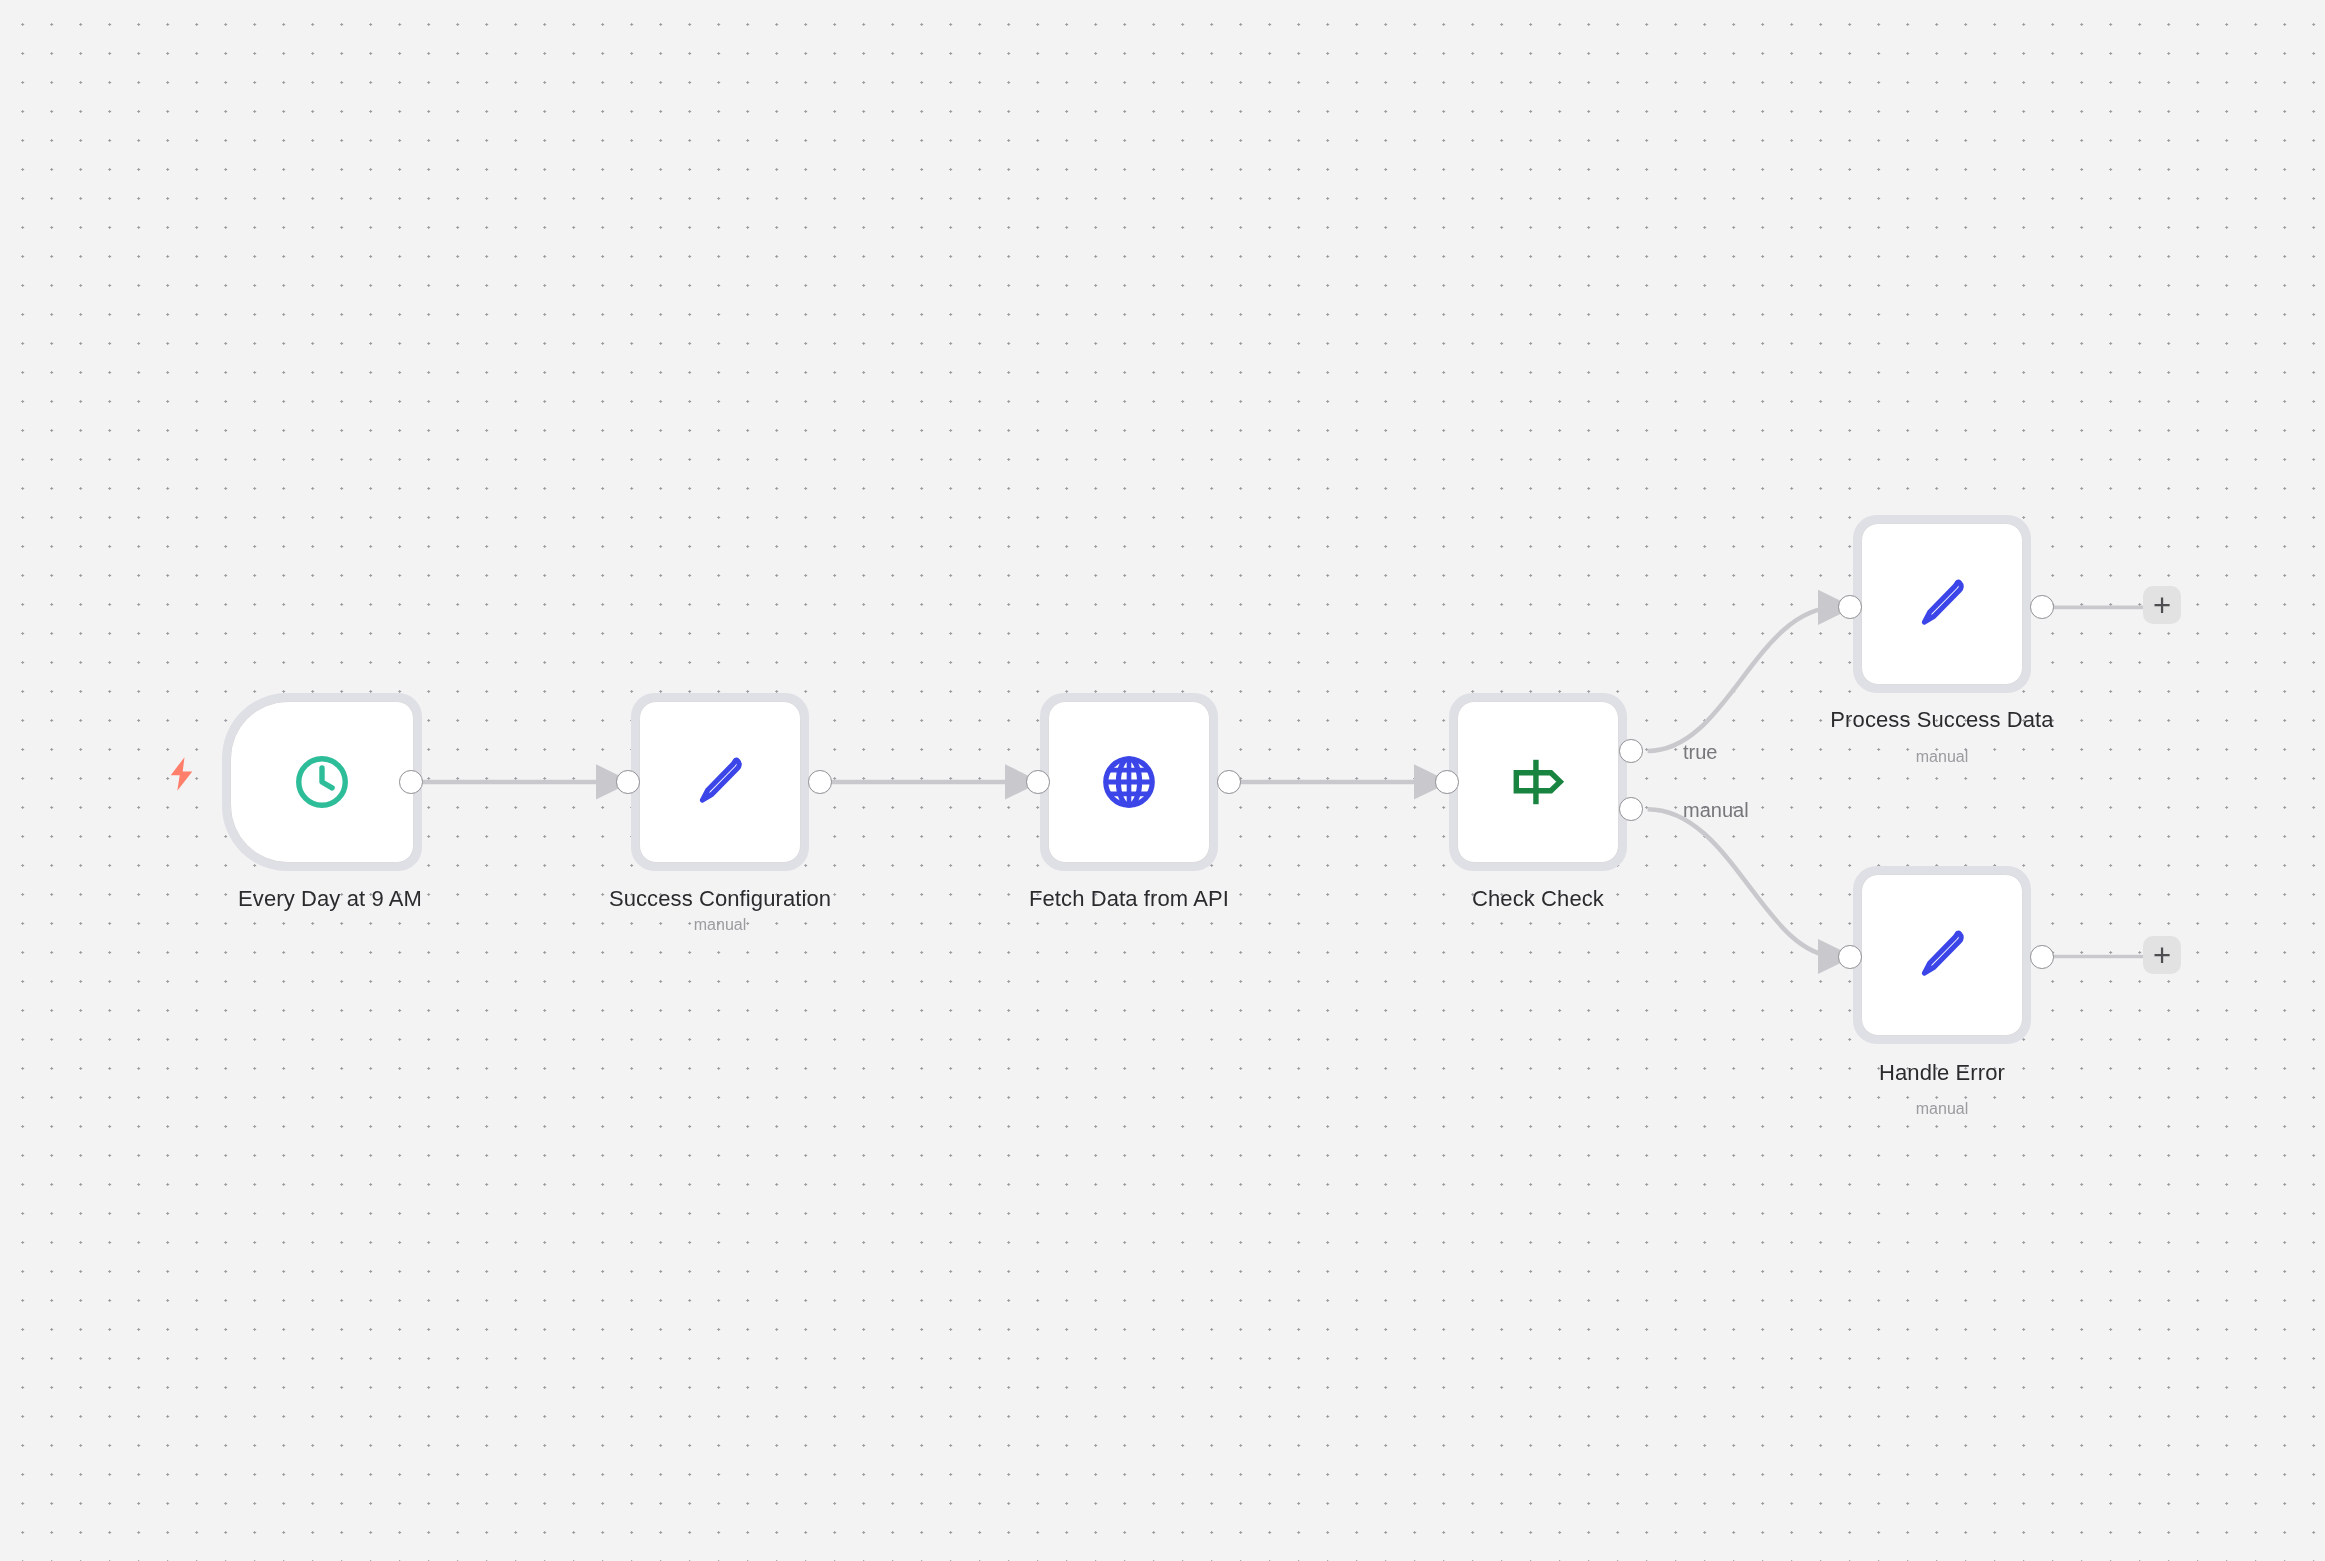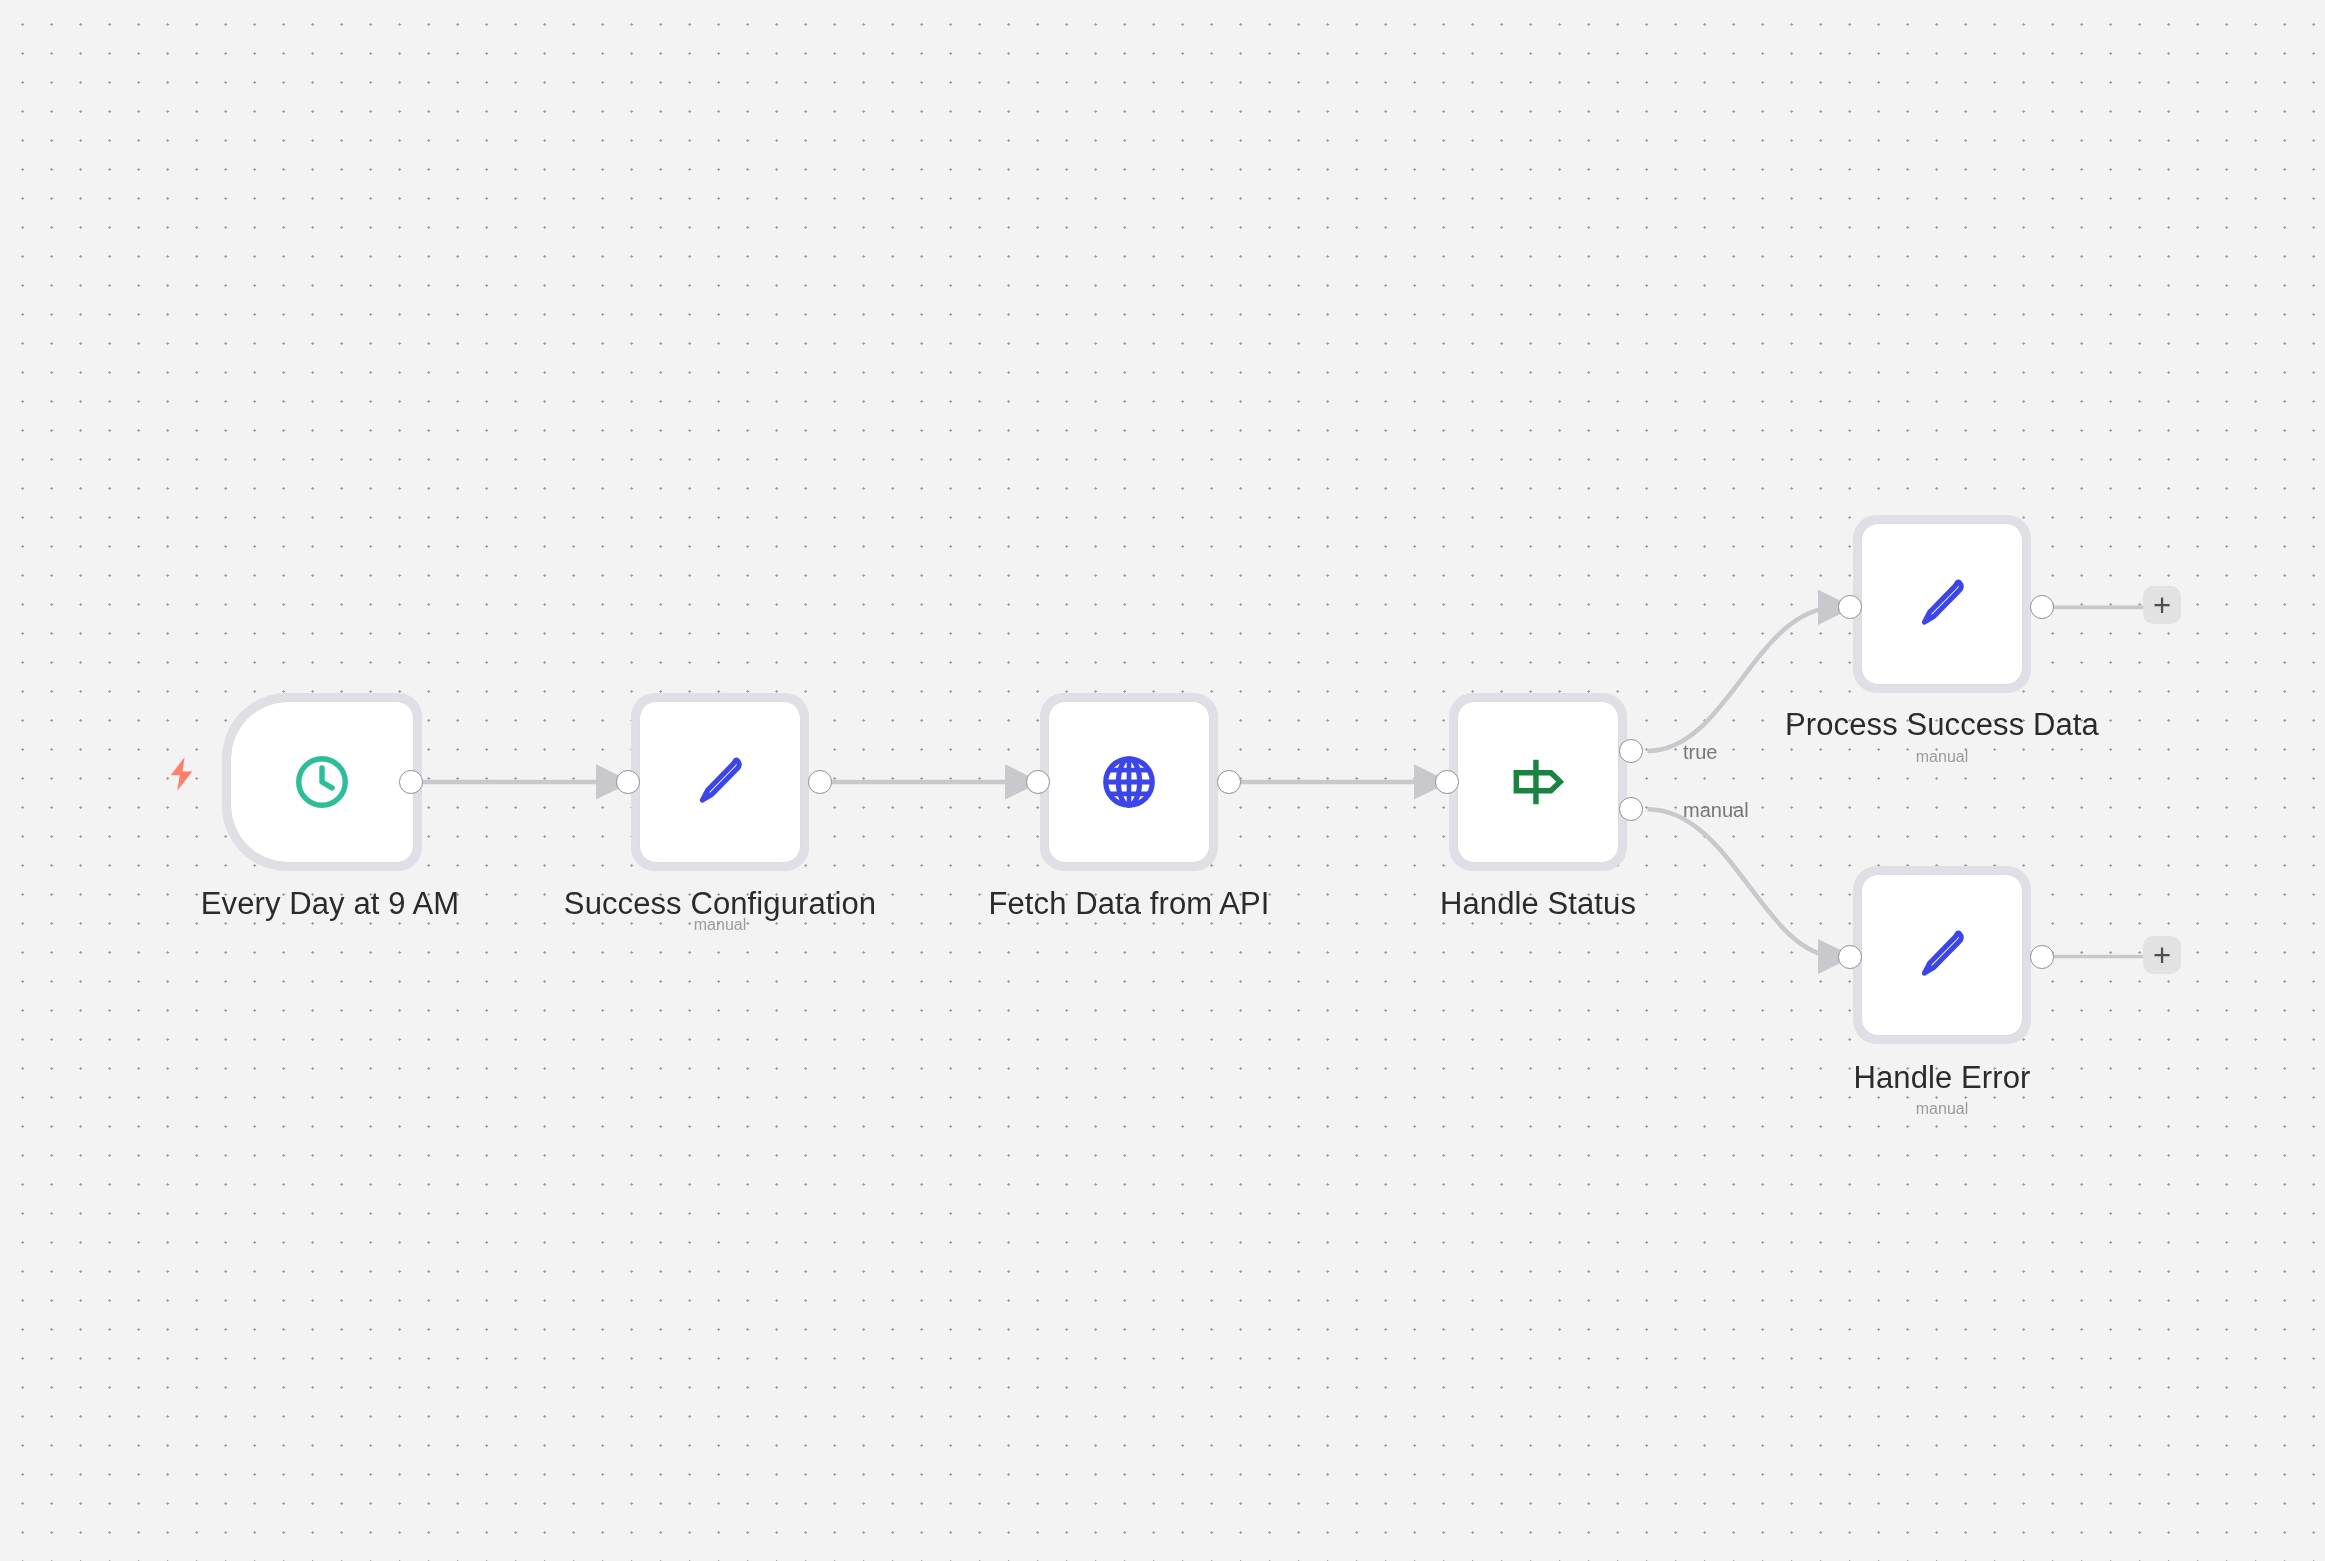"Process Success Data" .node-label { font-size: 31px -> 22px }
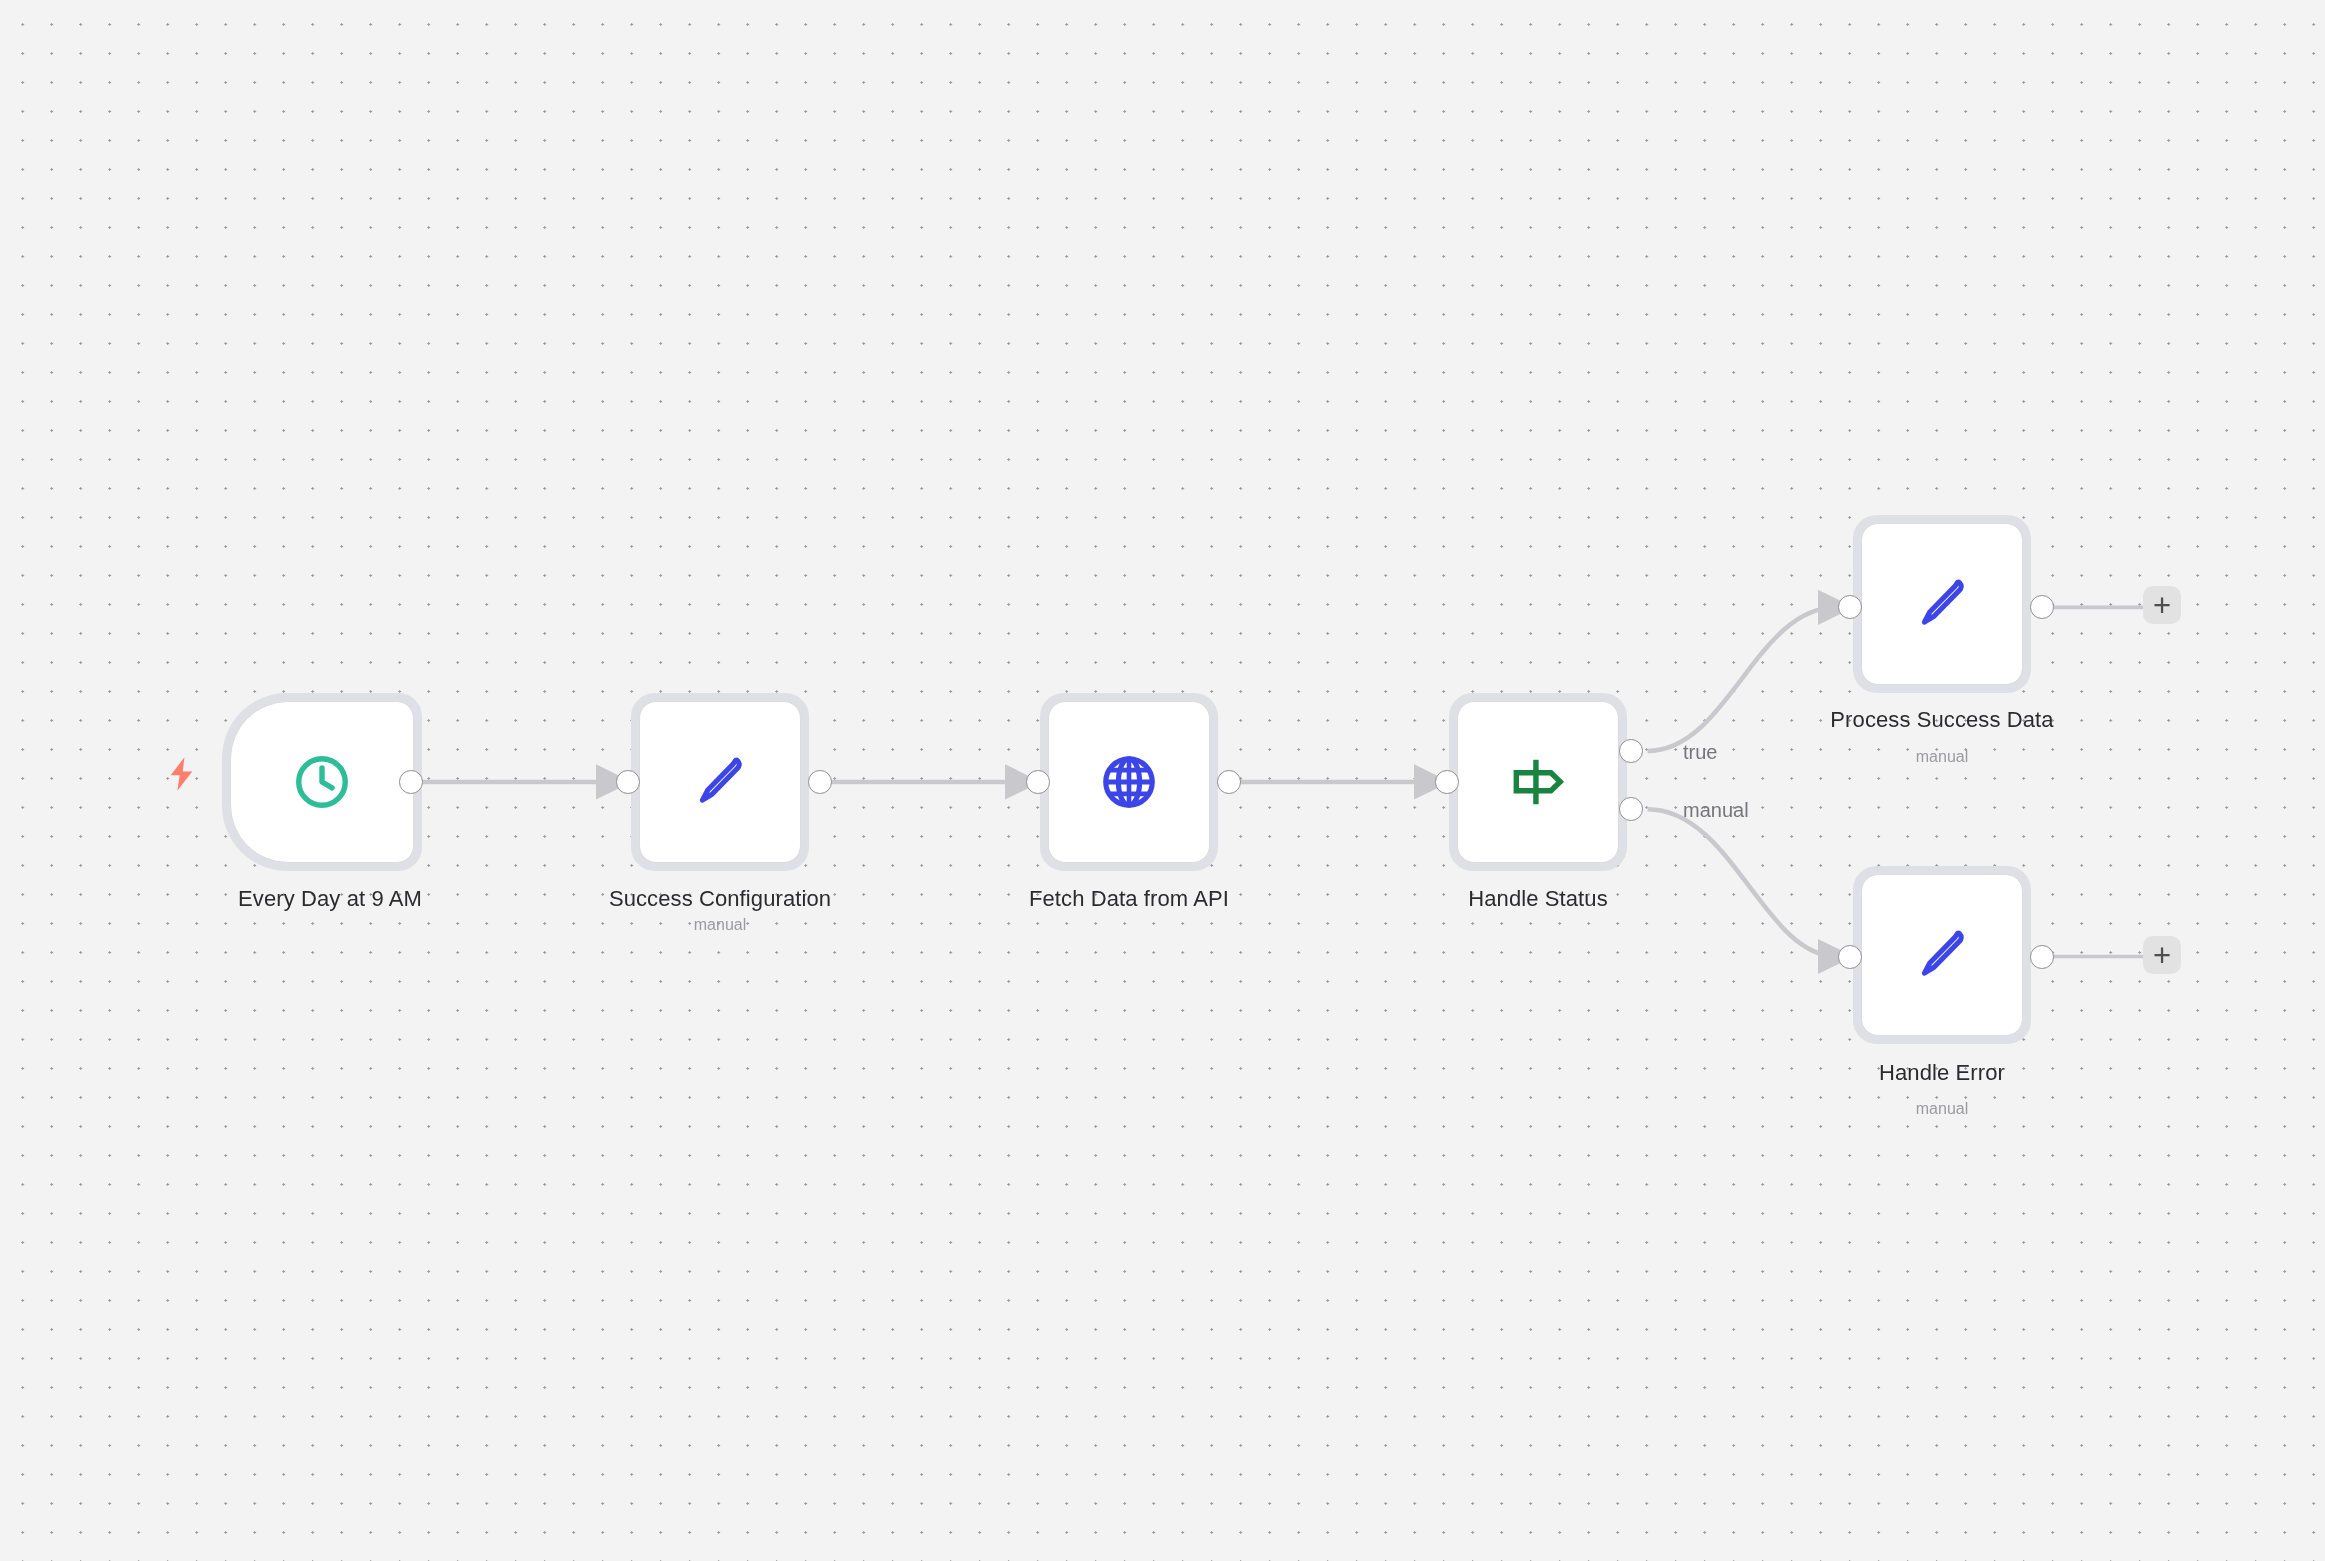"Handle Status" div.node-label { text: Handle Status -> Check Check }
